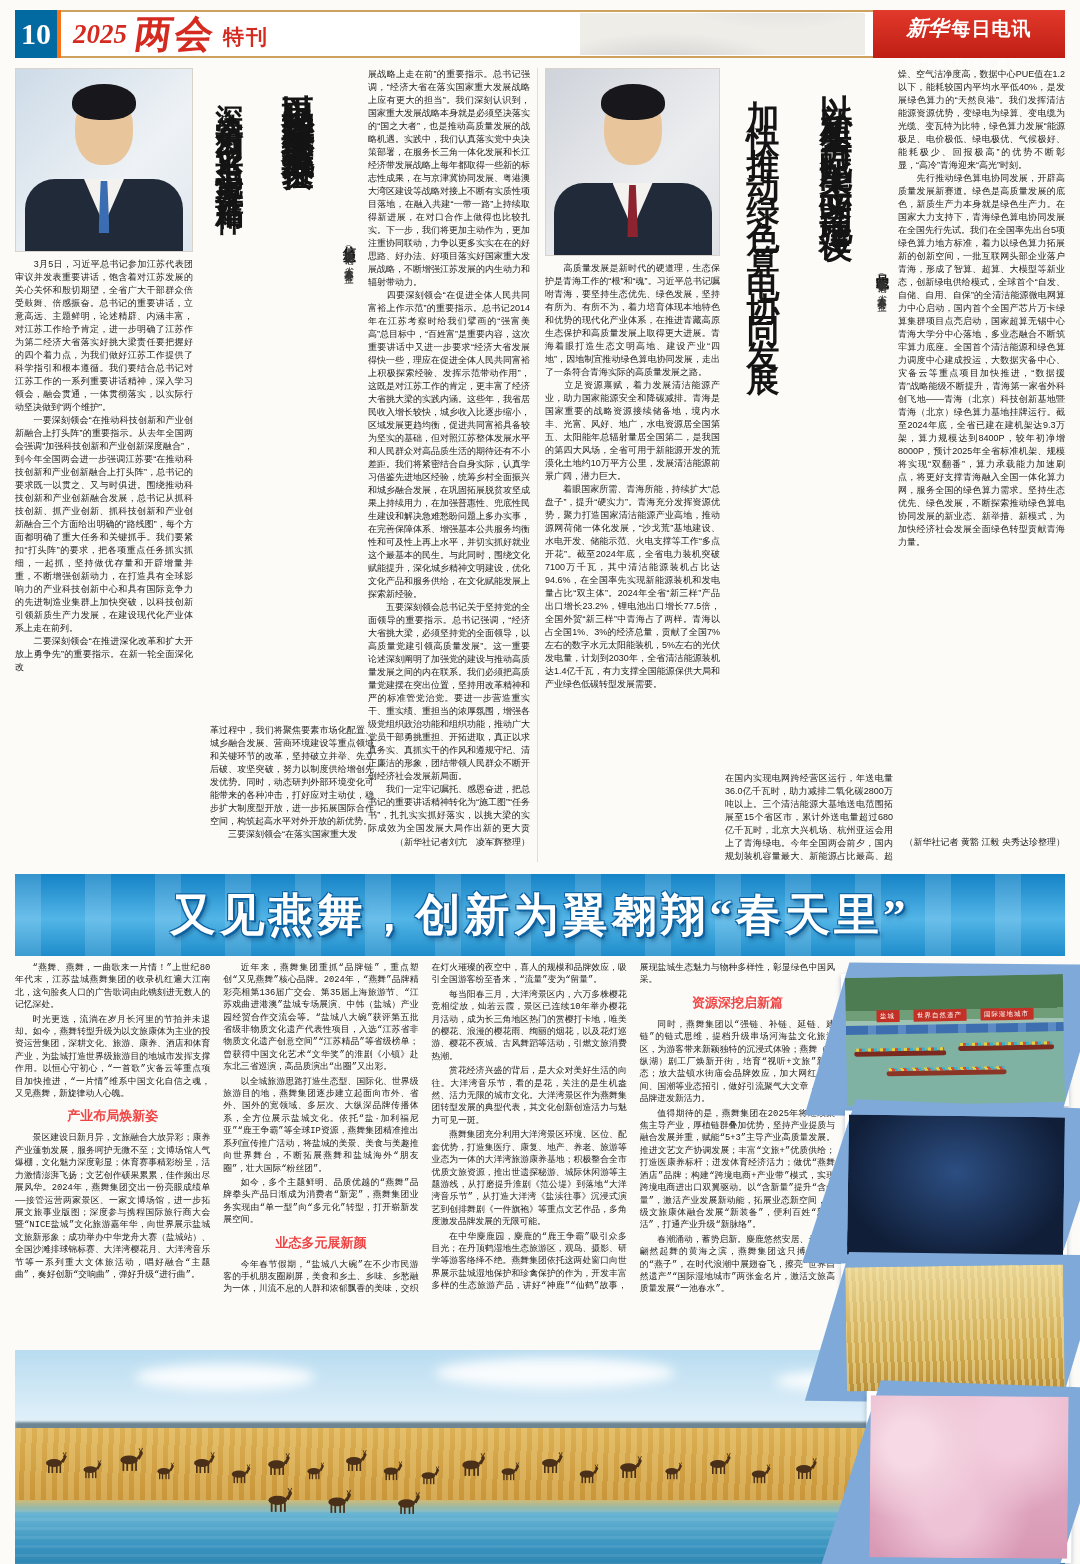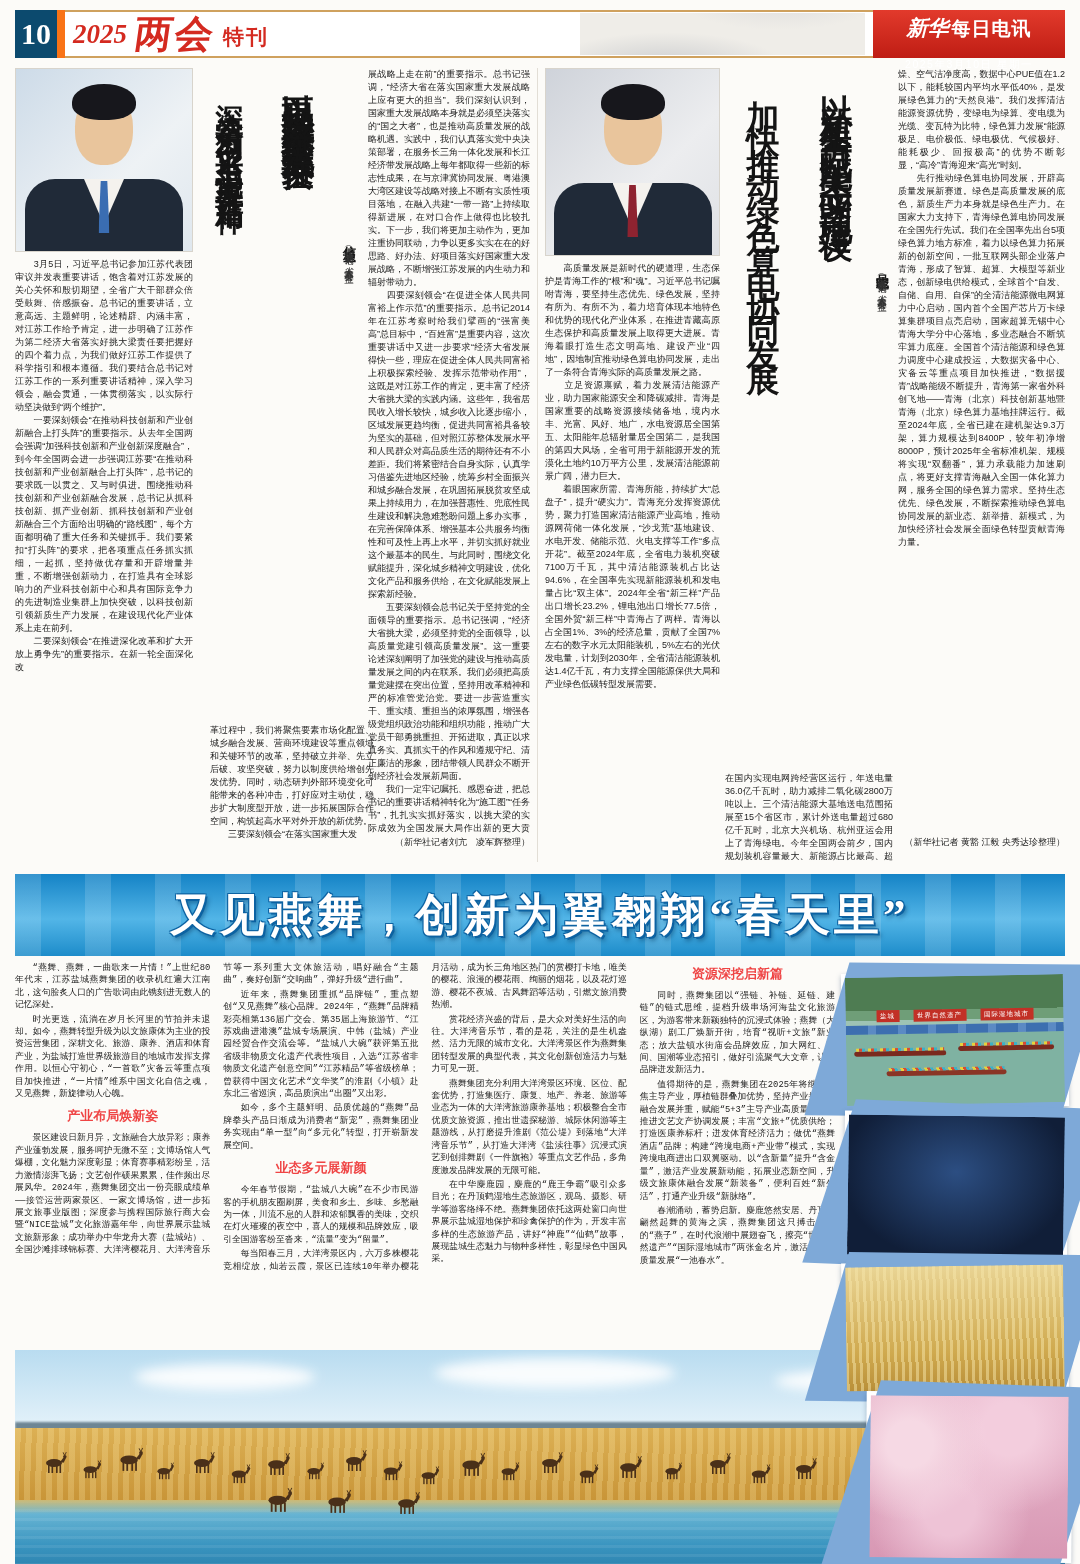"10" .page-num-box { background: #0c4a6e -> #0369a1; border-right: 8px solid #f97316 -> 4px solid #f97316 }
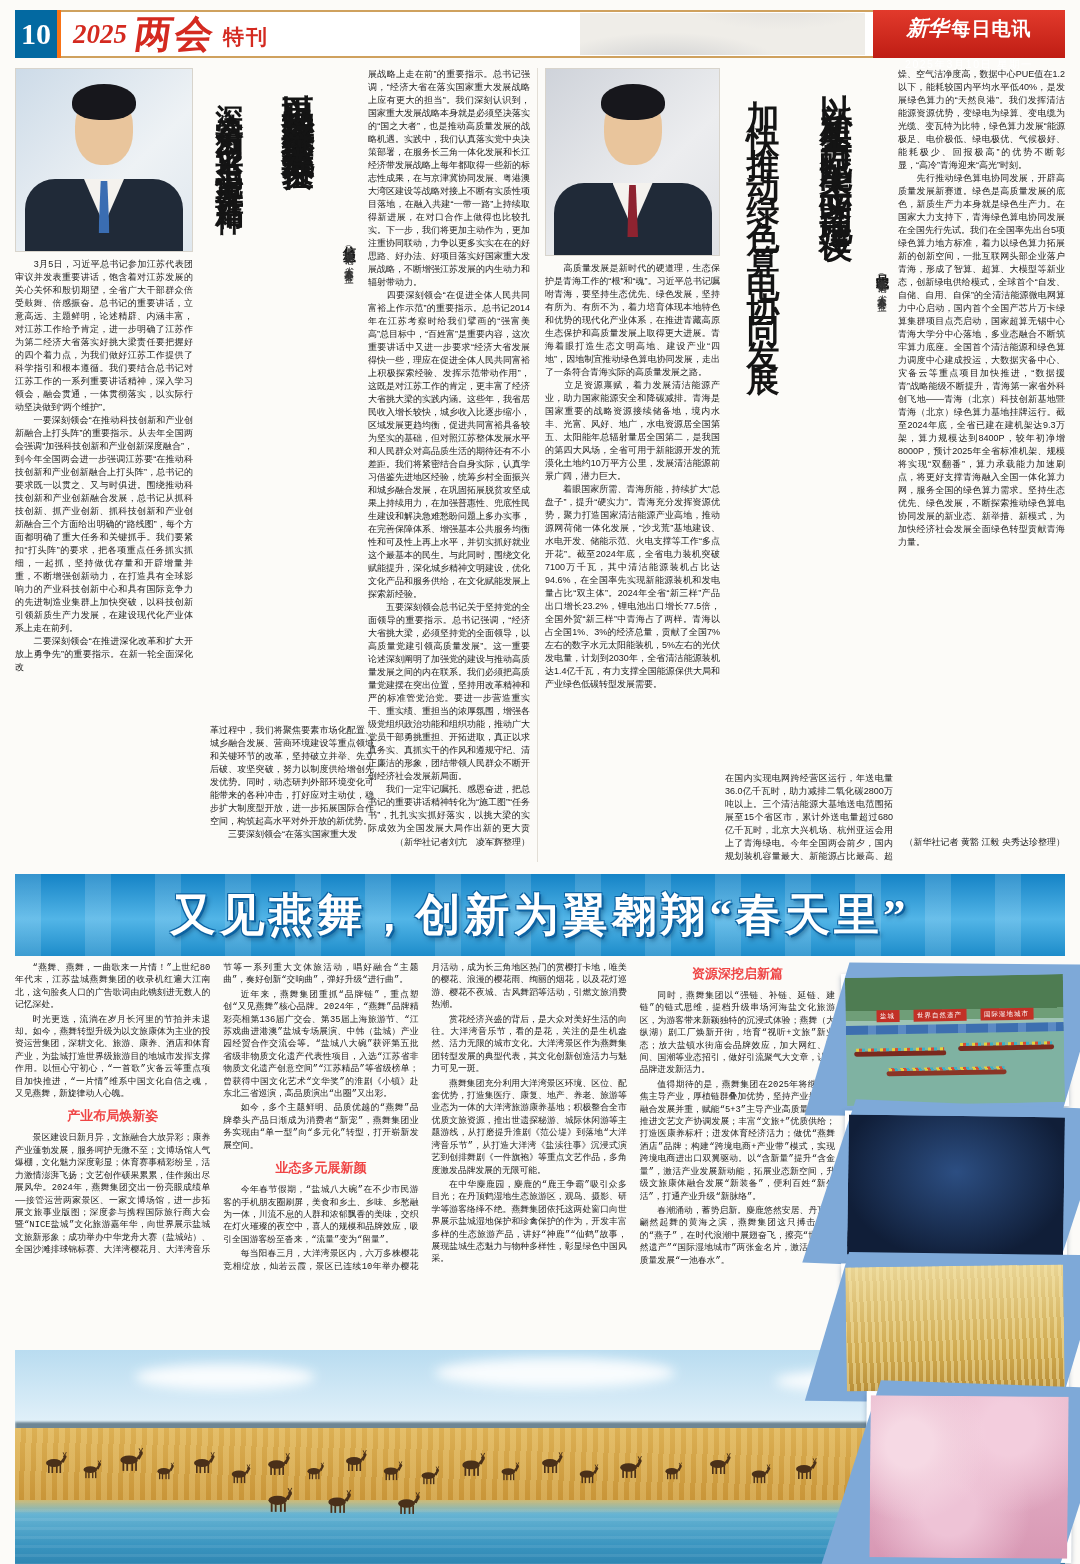"以全城旅游思路打造生态型、国际化、世界级旅游目的地，燕舞集团逐步建立起面向市外、" p { html: none -> <p>以全城旅游思路打造生态型、国际化、世界级旅游目的地，燕舞集团逐步建立起面向市外、省外、国外的宽领域、多层次、大纵深品牌传播体系，全方位展示盐城文化。依托“盐·加利福尼亚”“鹿王争霸”等全球IP资源，燕舞集团精准推出系列宣传推广活动，将盐城的美景、美食与美趣推向世界舞台，不断拓展燕舞和盐城海外“朋友圈”，壮大国际“粉丝团”。</p> }
